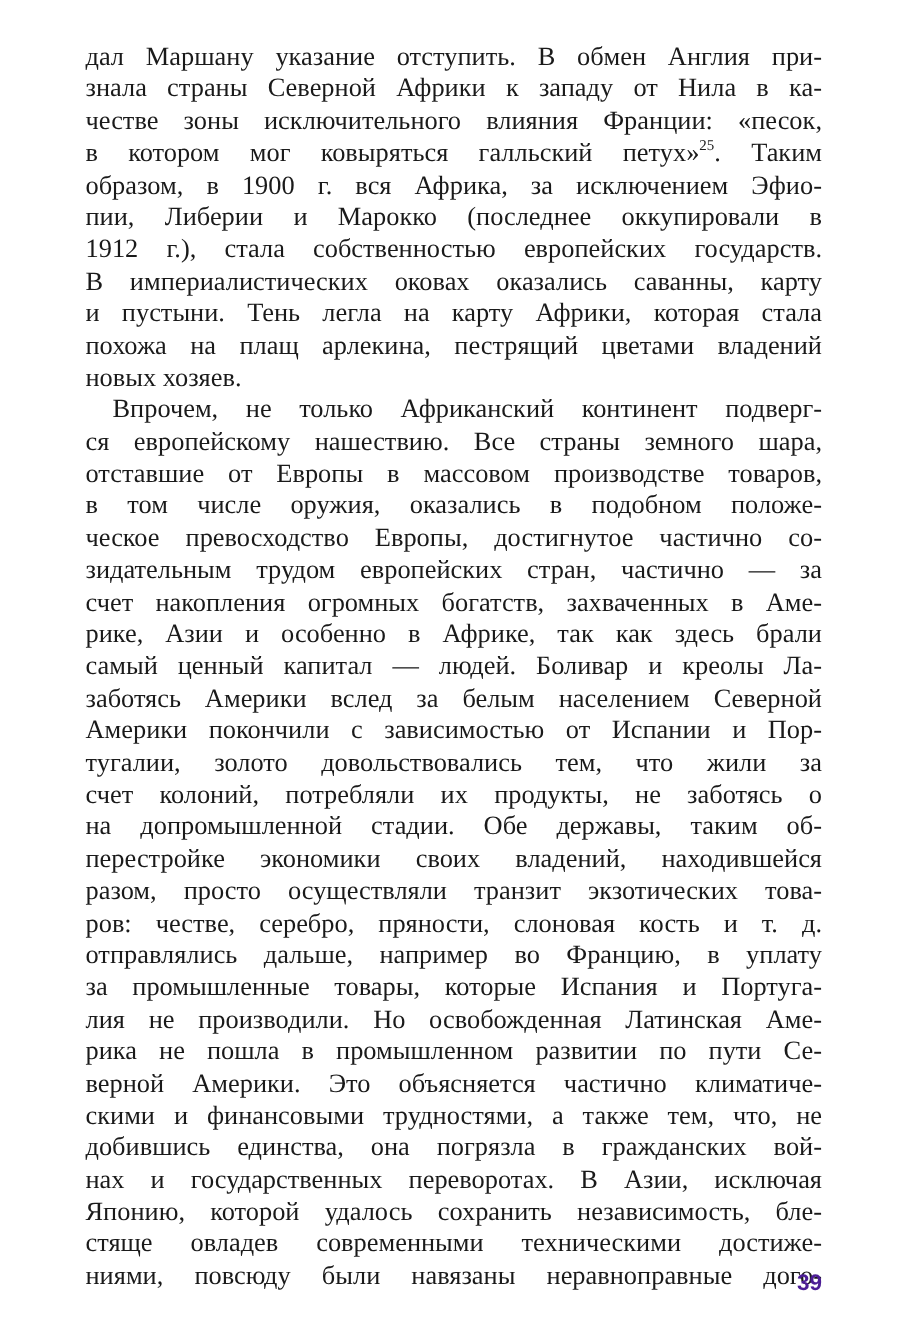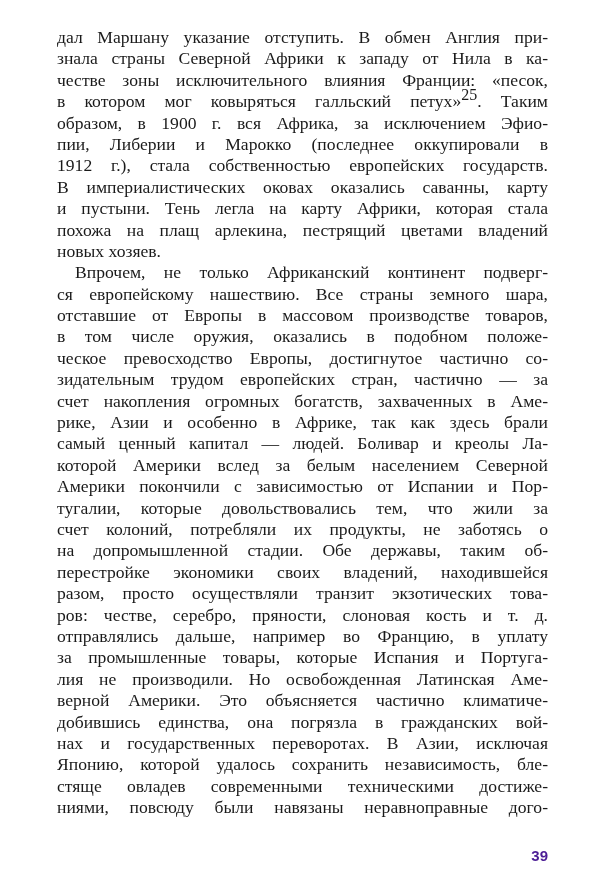"25" sup { font-size: 16px -> 10px }
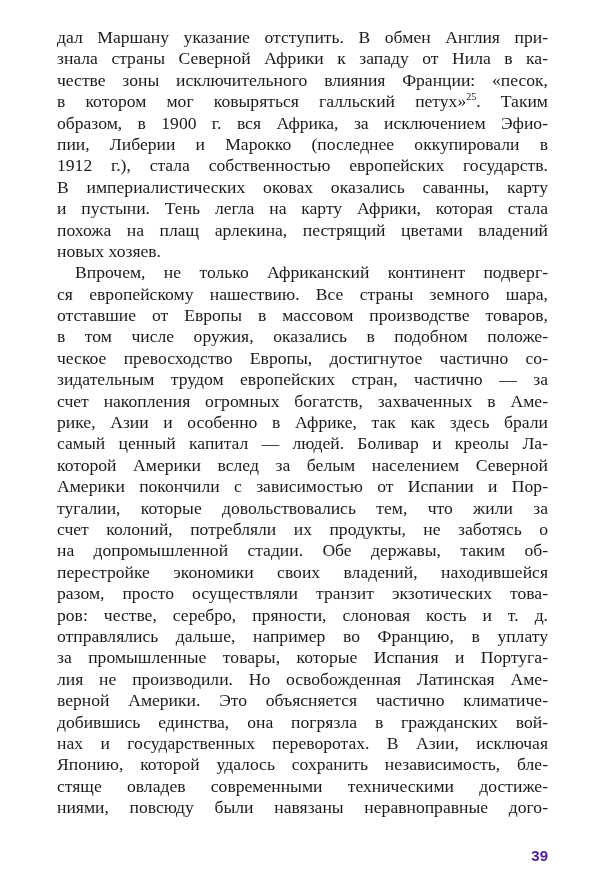"которой Америки вслед за белым" span.line { text: которой -> заботясь }
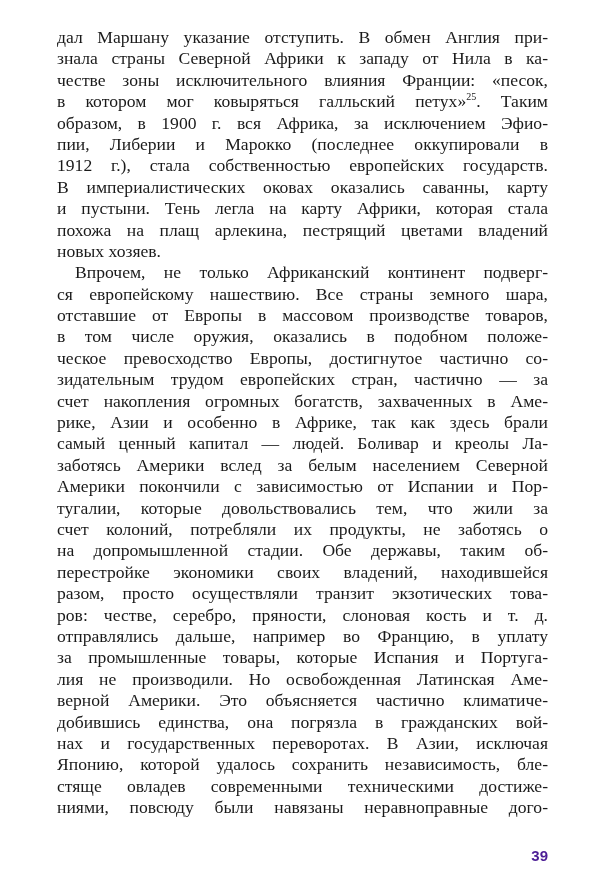"тугалии, которые довольствовались тем," span.line { text: которые -> золото }
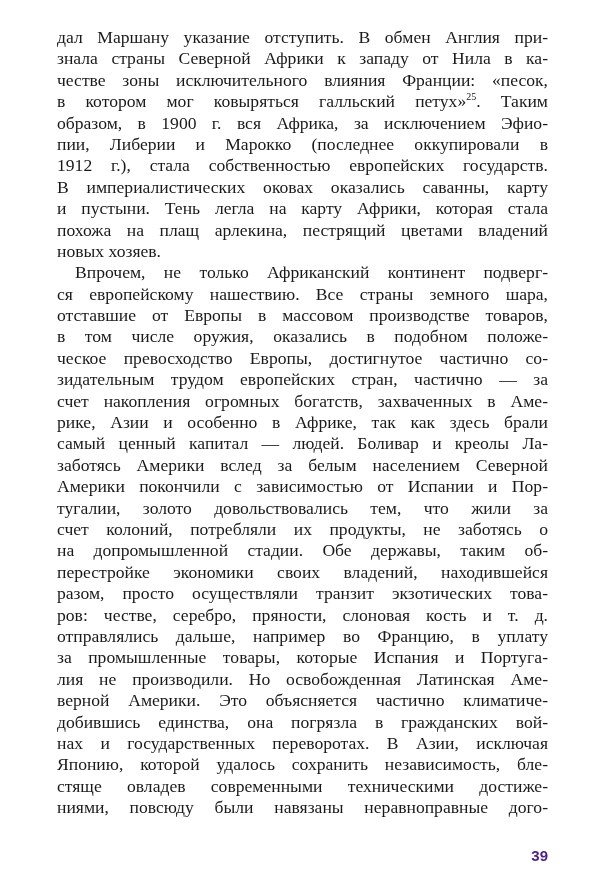"рика не пошла в промышленном" span.line { html: none -> <span>рика не пошла в промышленном развитии по пути Се-</span> }
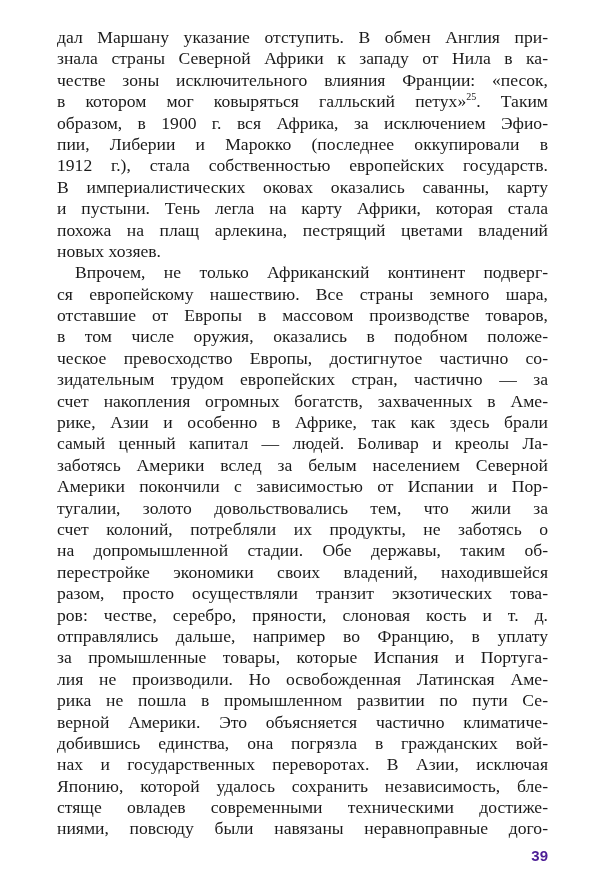"скими и финансовыми трудностями, а" span.line { html: none -> <span>скими и финансовыми трудностями, а также тем, что, не</span> }
